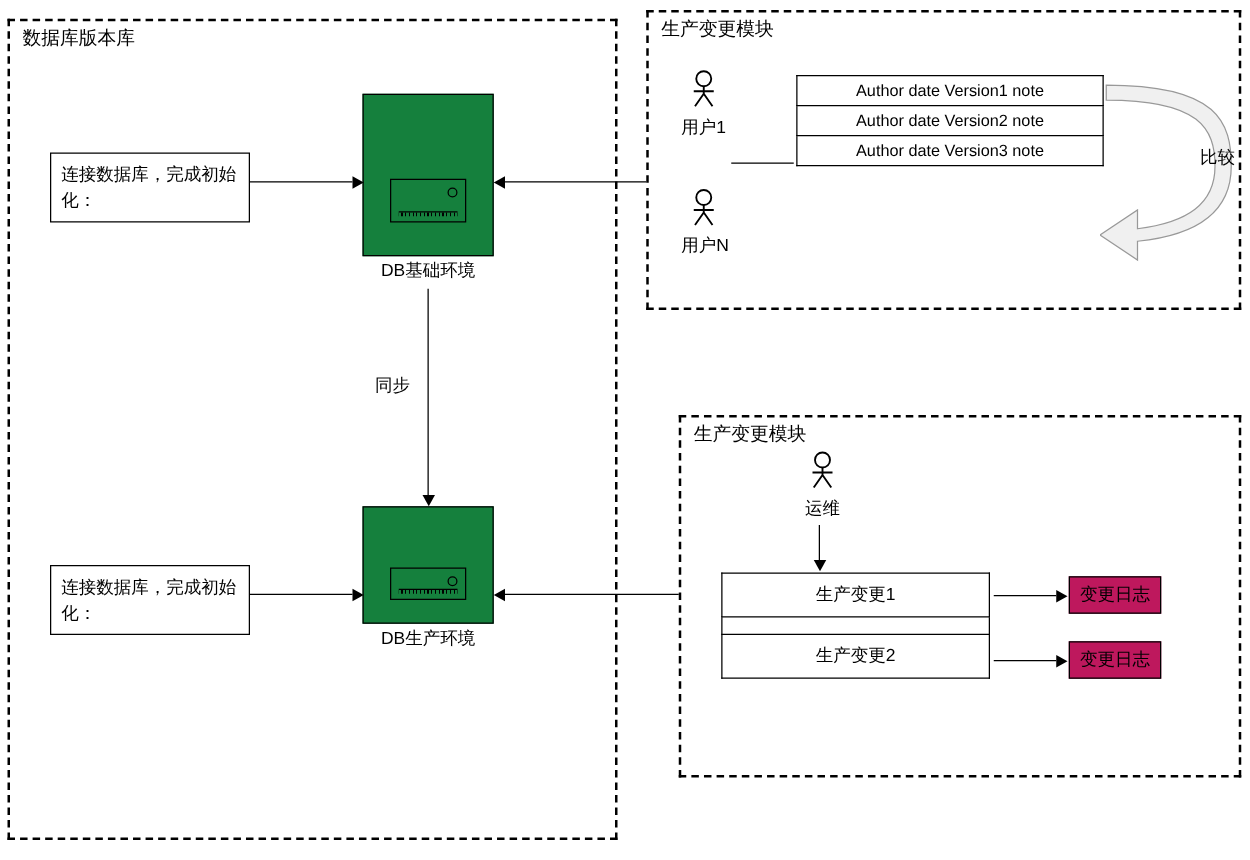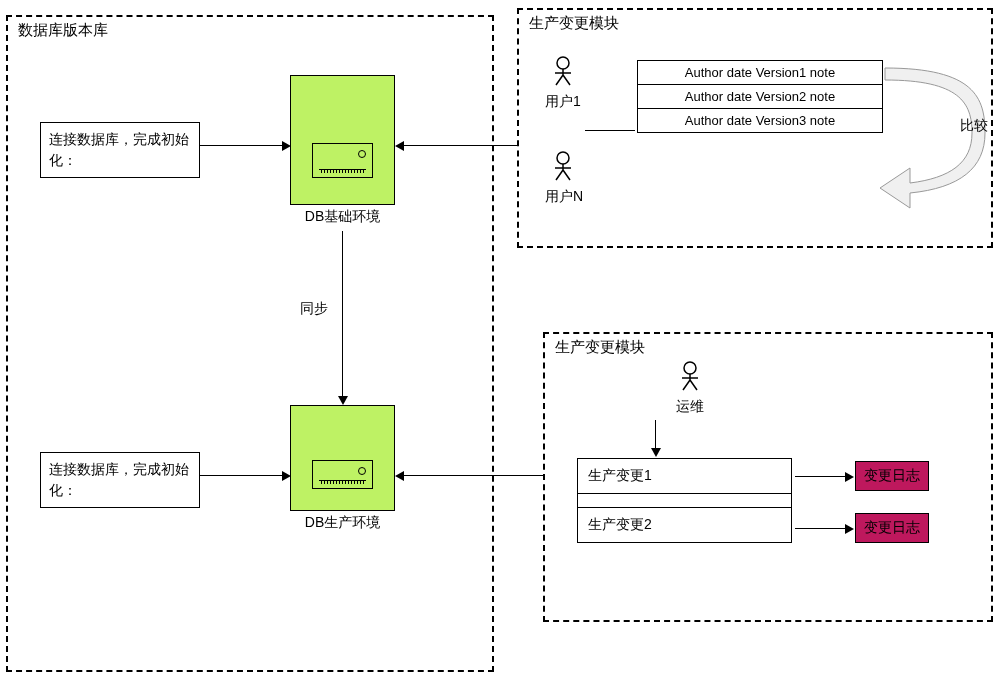"DB基础环境" .server { background: #bef264 -> #15803d }
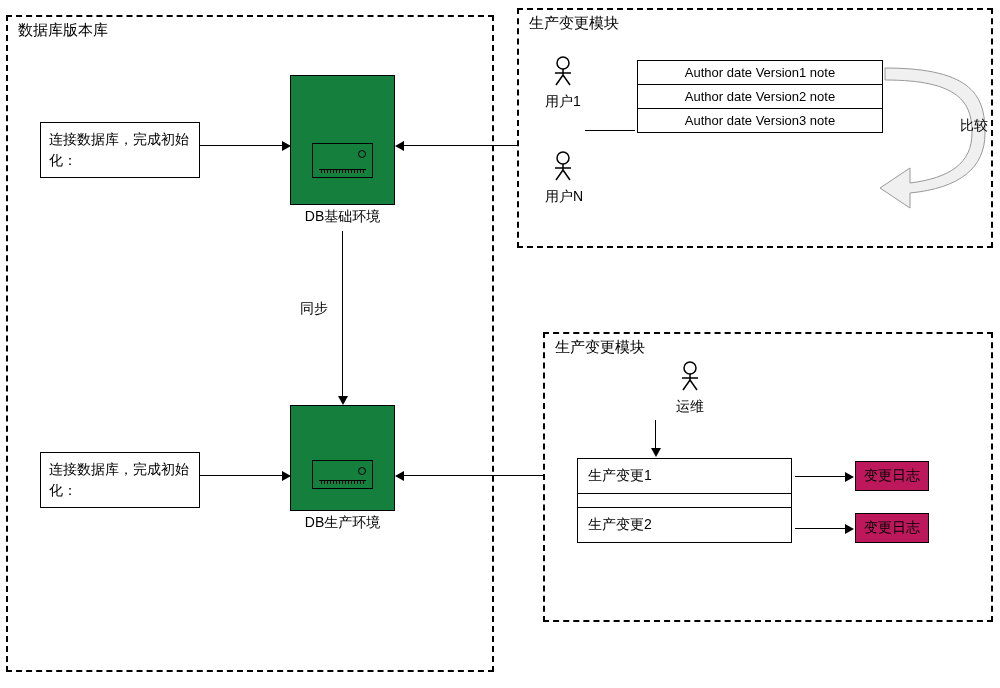"运维" div.user { left: 672px -> 640px }
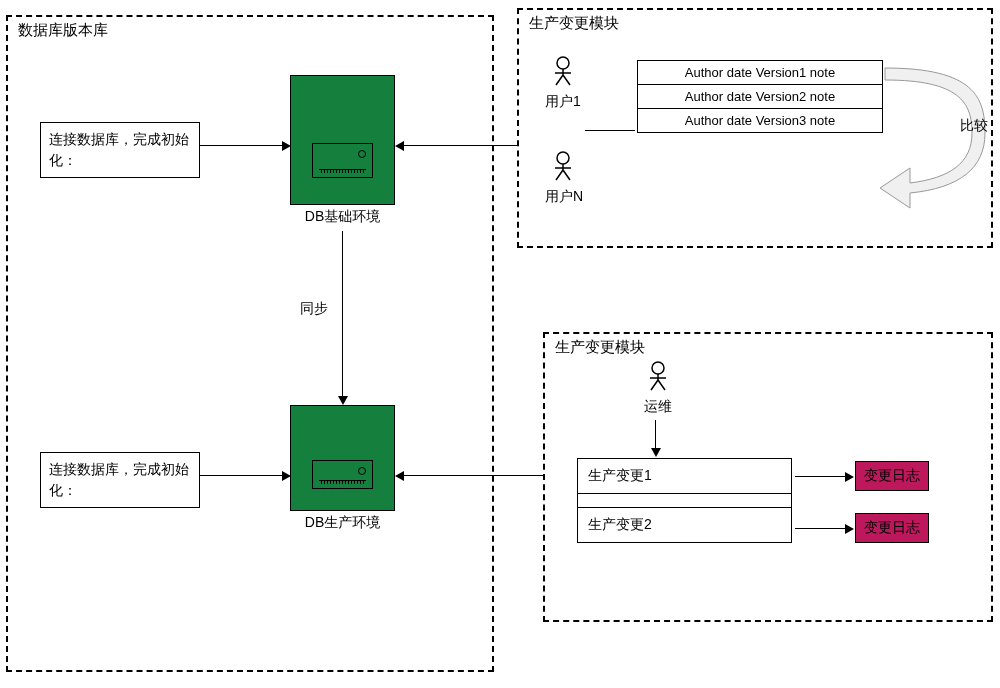"生产变更1" .prod-table td { text-align: none -> center }
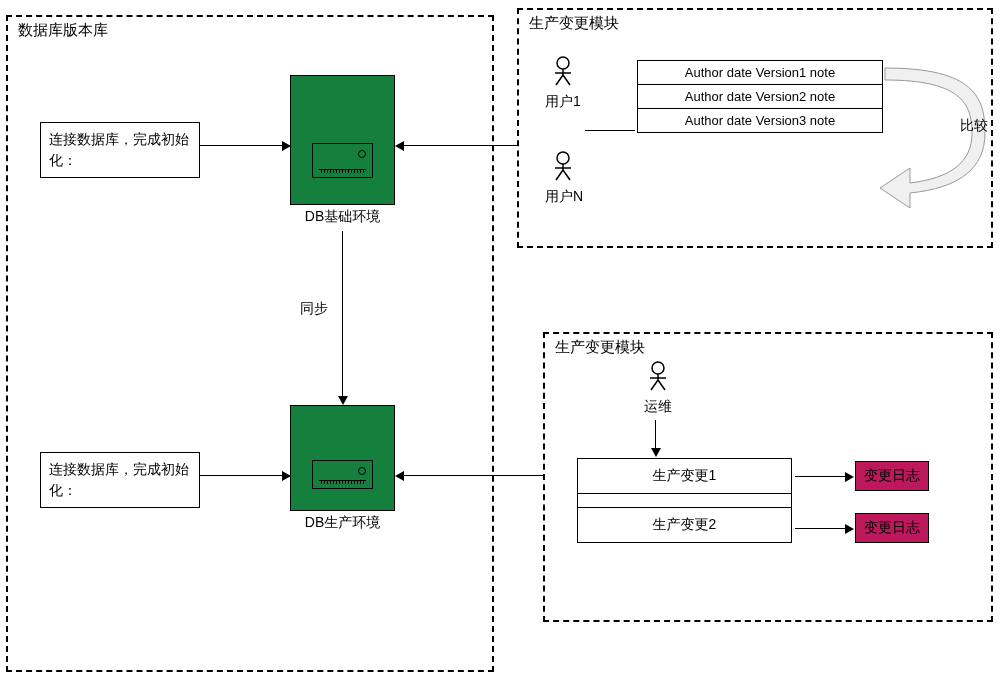"DB生产环境" div.server { height: 106px -> 94px }
